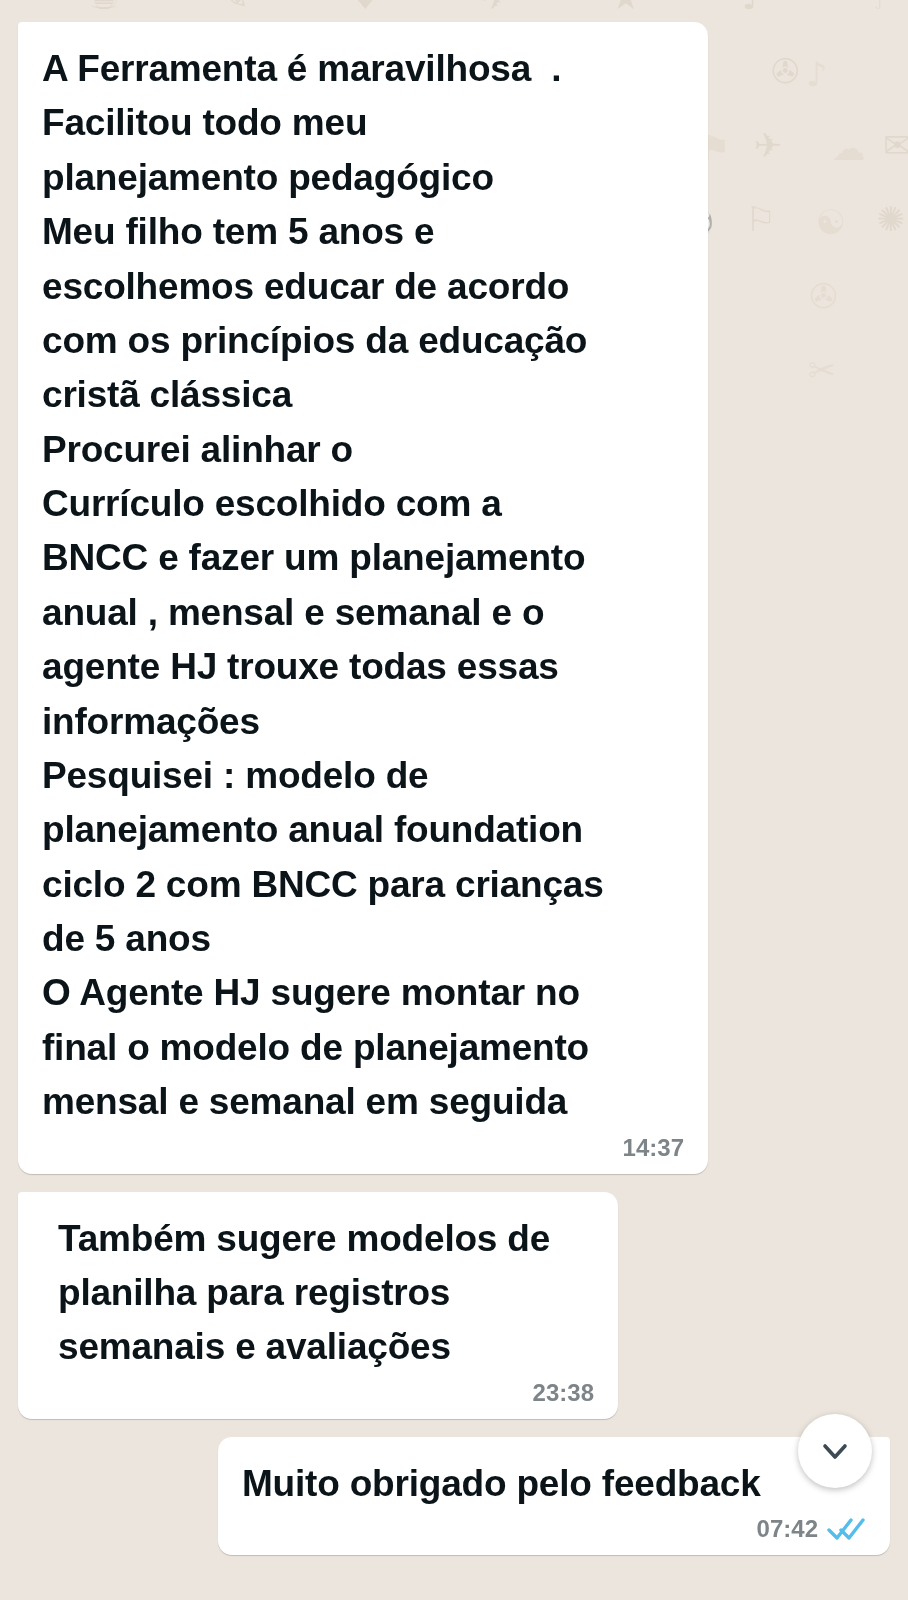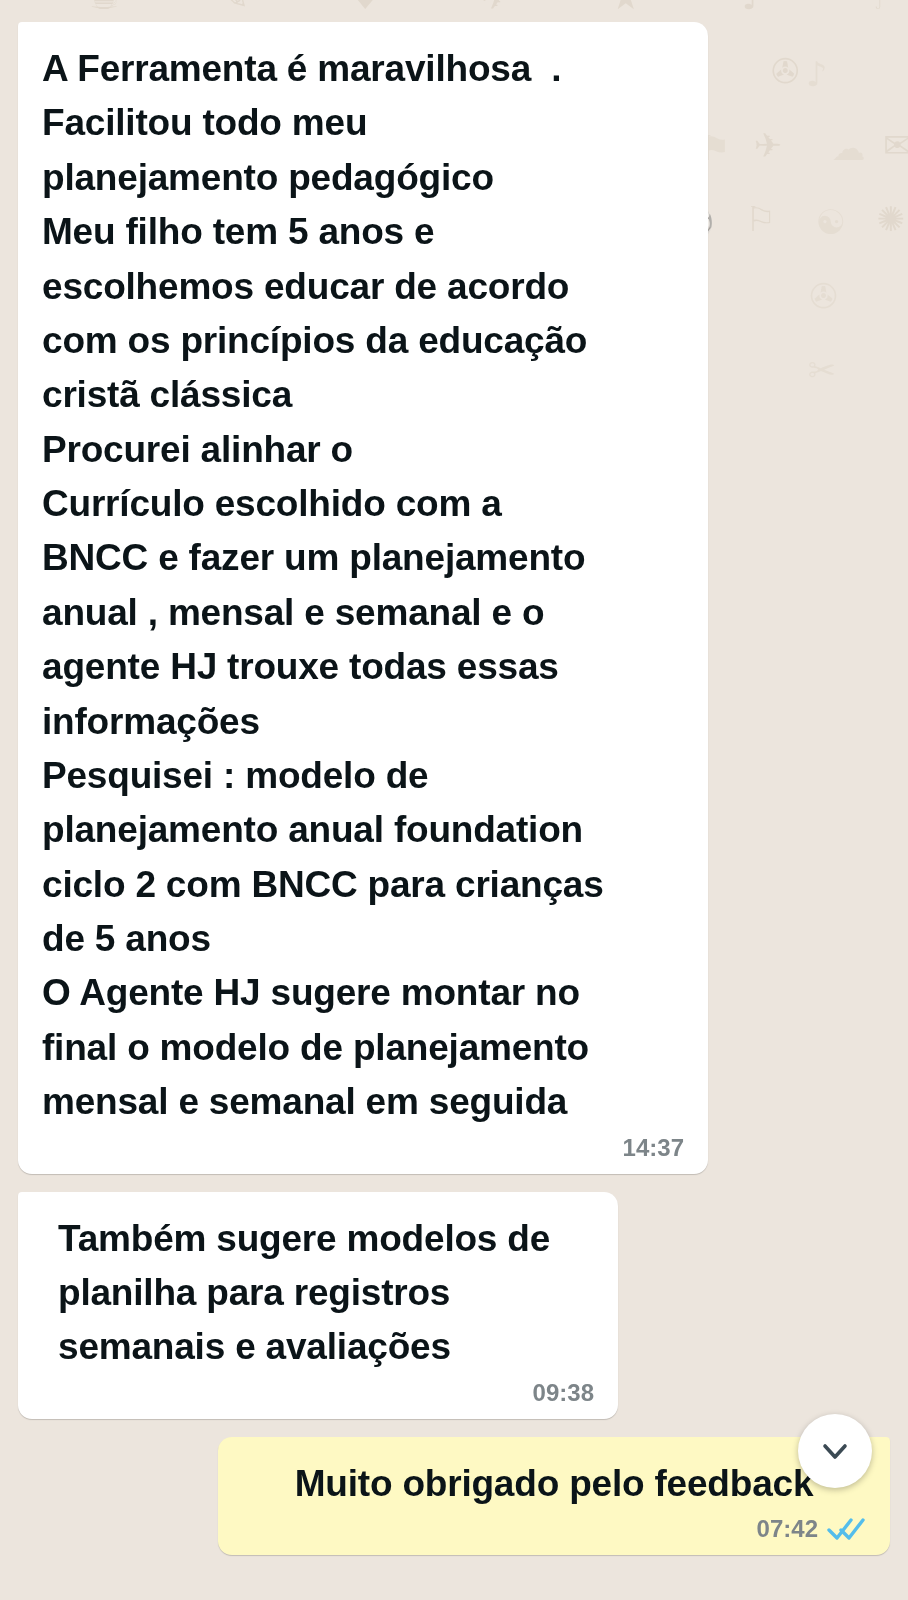"09:38" span.time { text: 09:38 -> 23:38 }
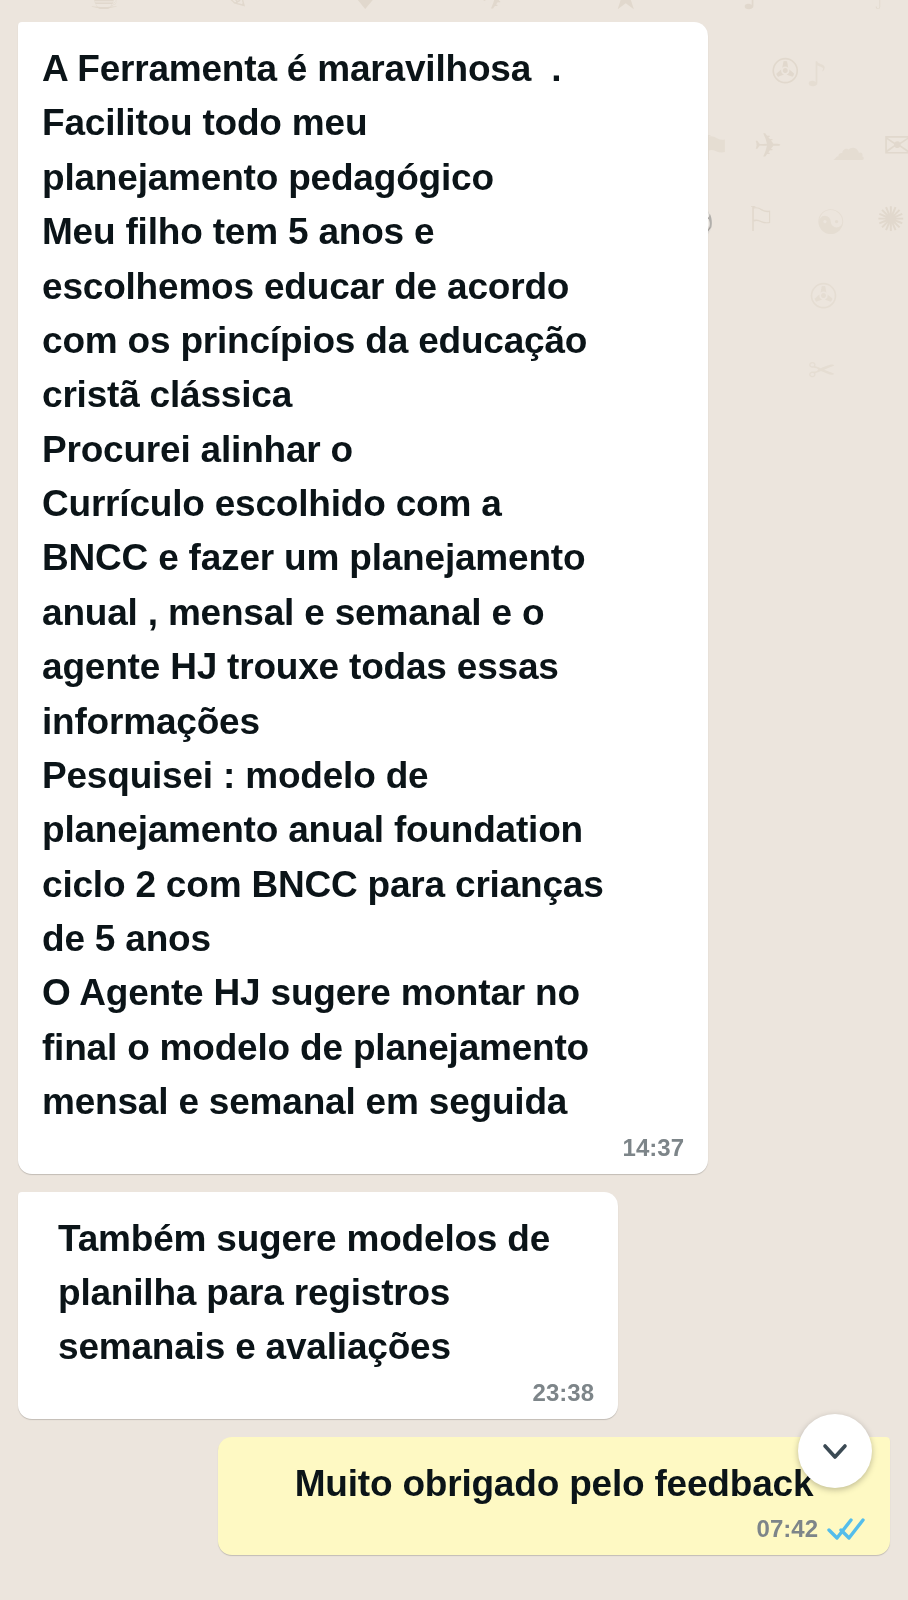"Muito obrigado pelo feedback" .bubble.out { background: #fef9c3 -> #ffffff; text-align: center -> none }
